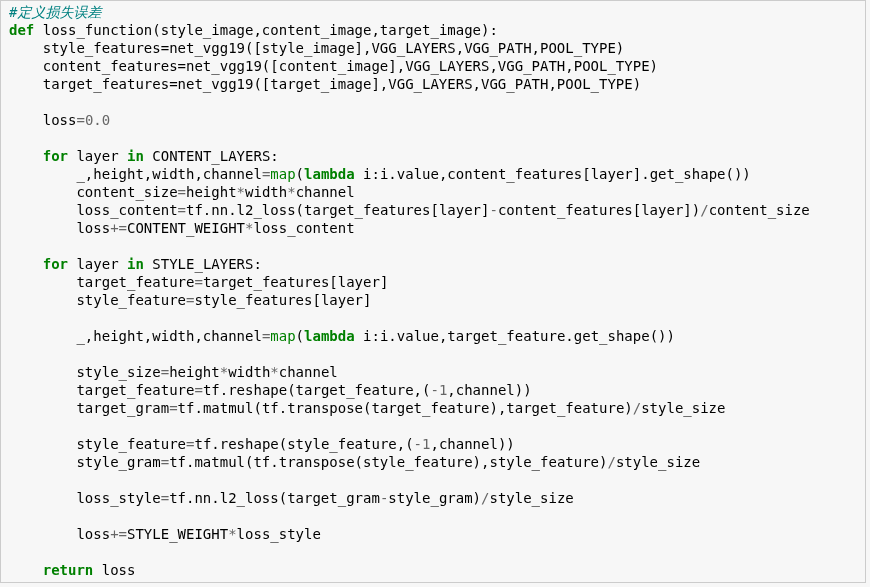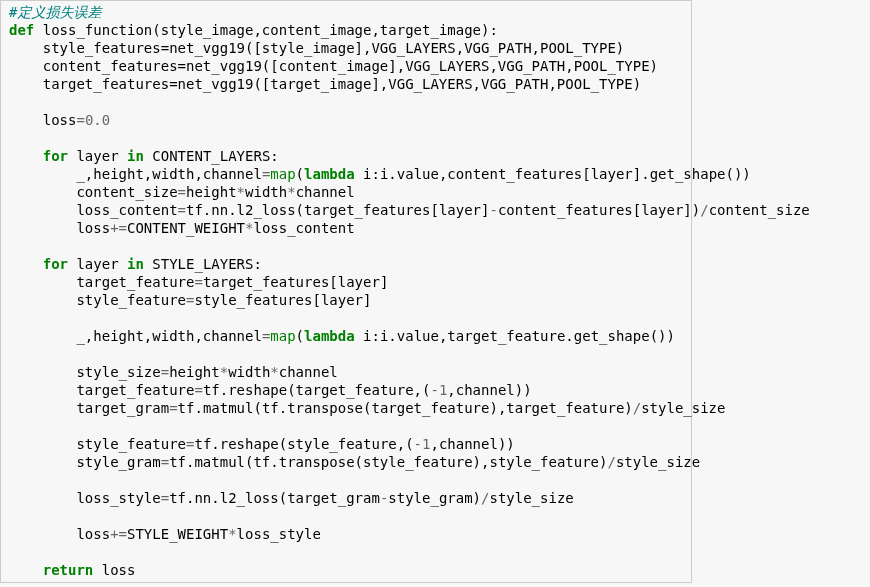"#定义损失误差 def" .code-container { width: 692px -> 866px }
